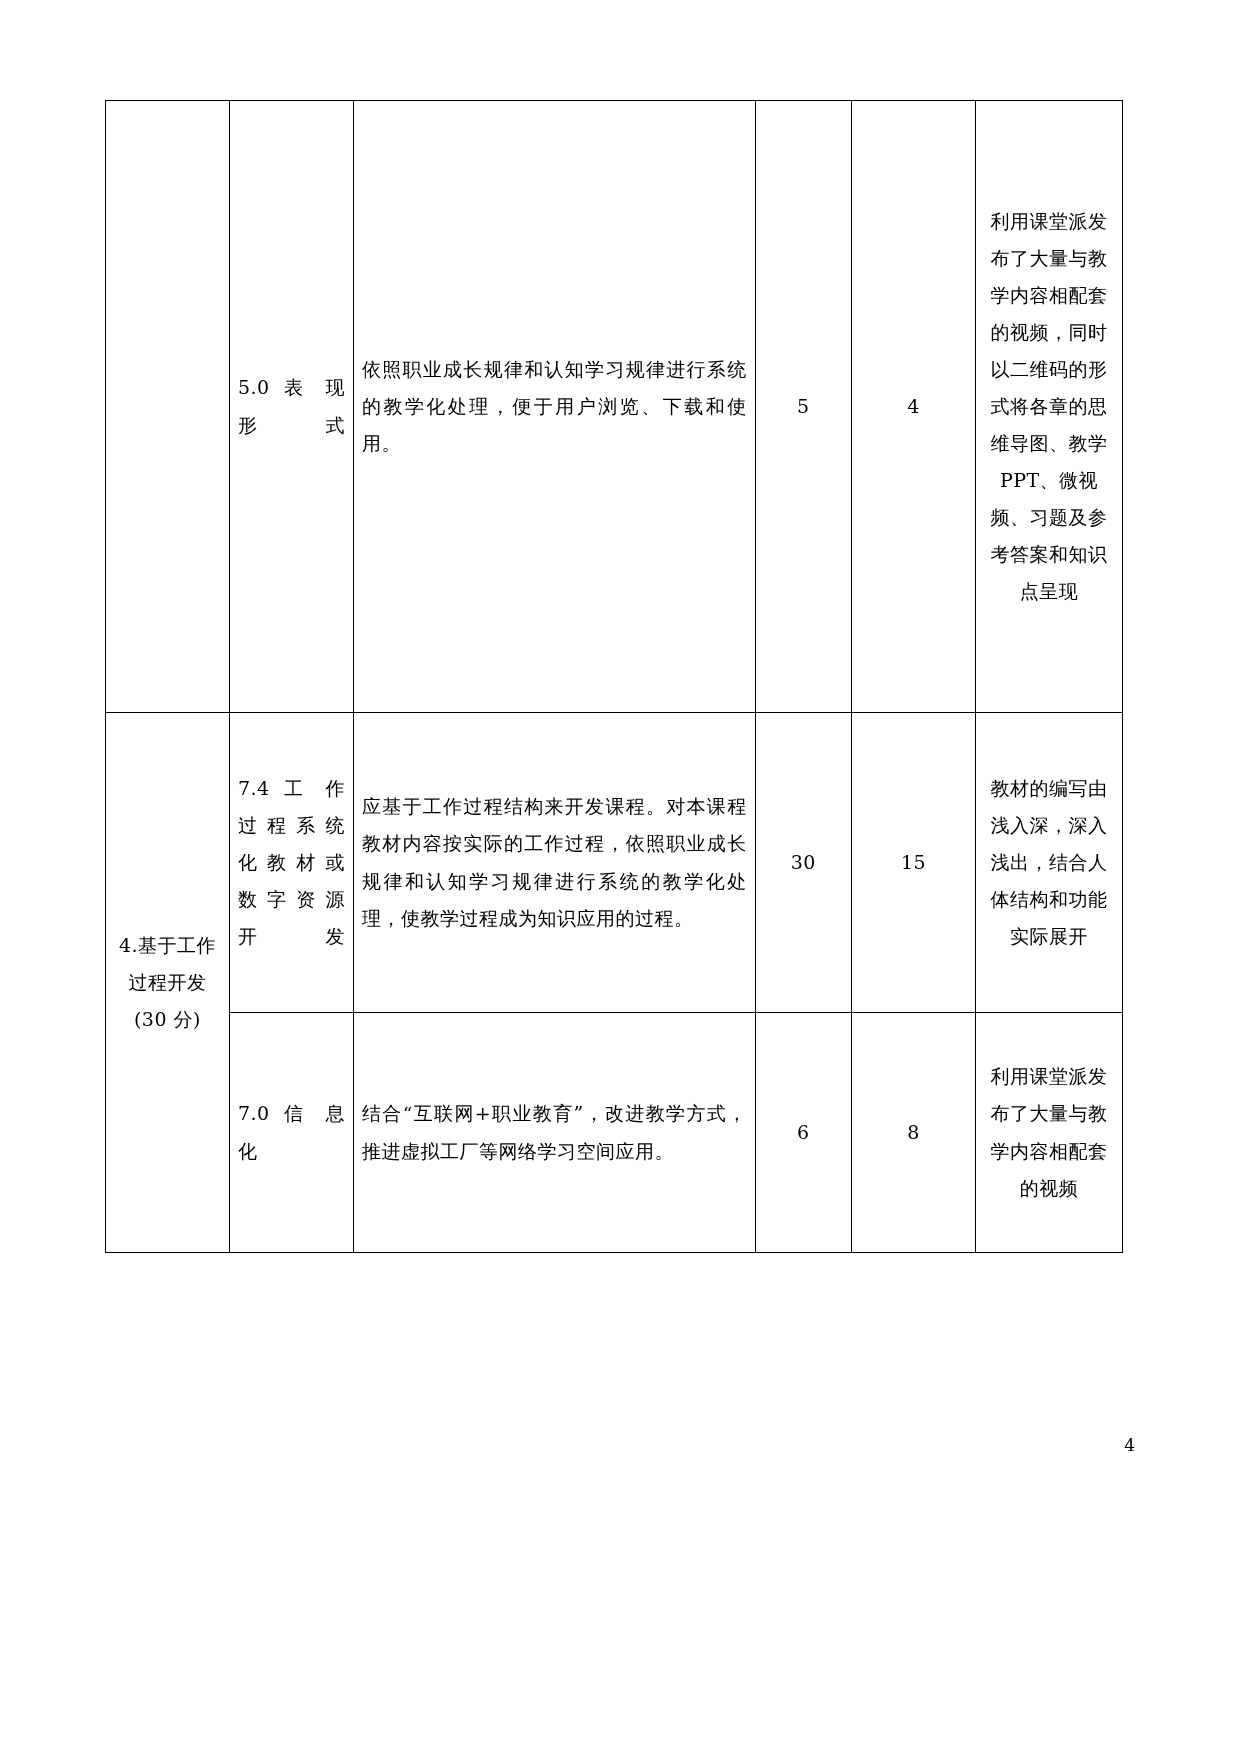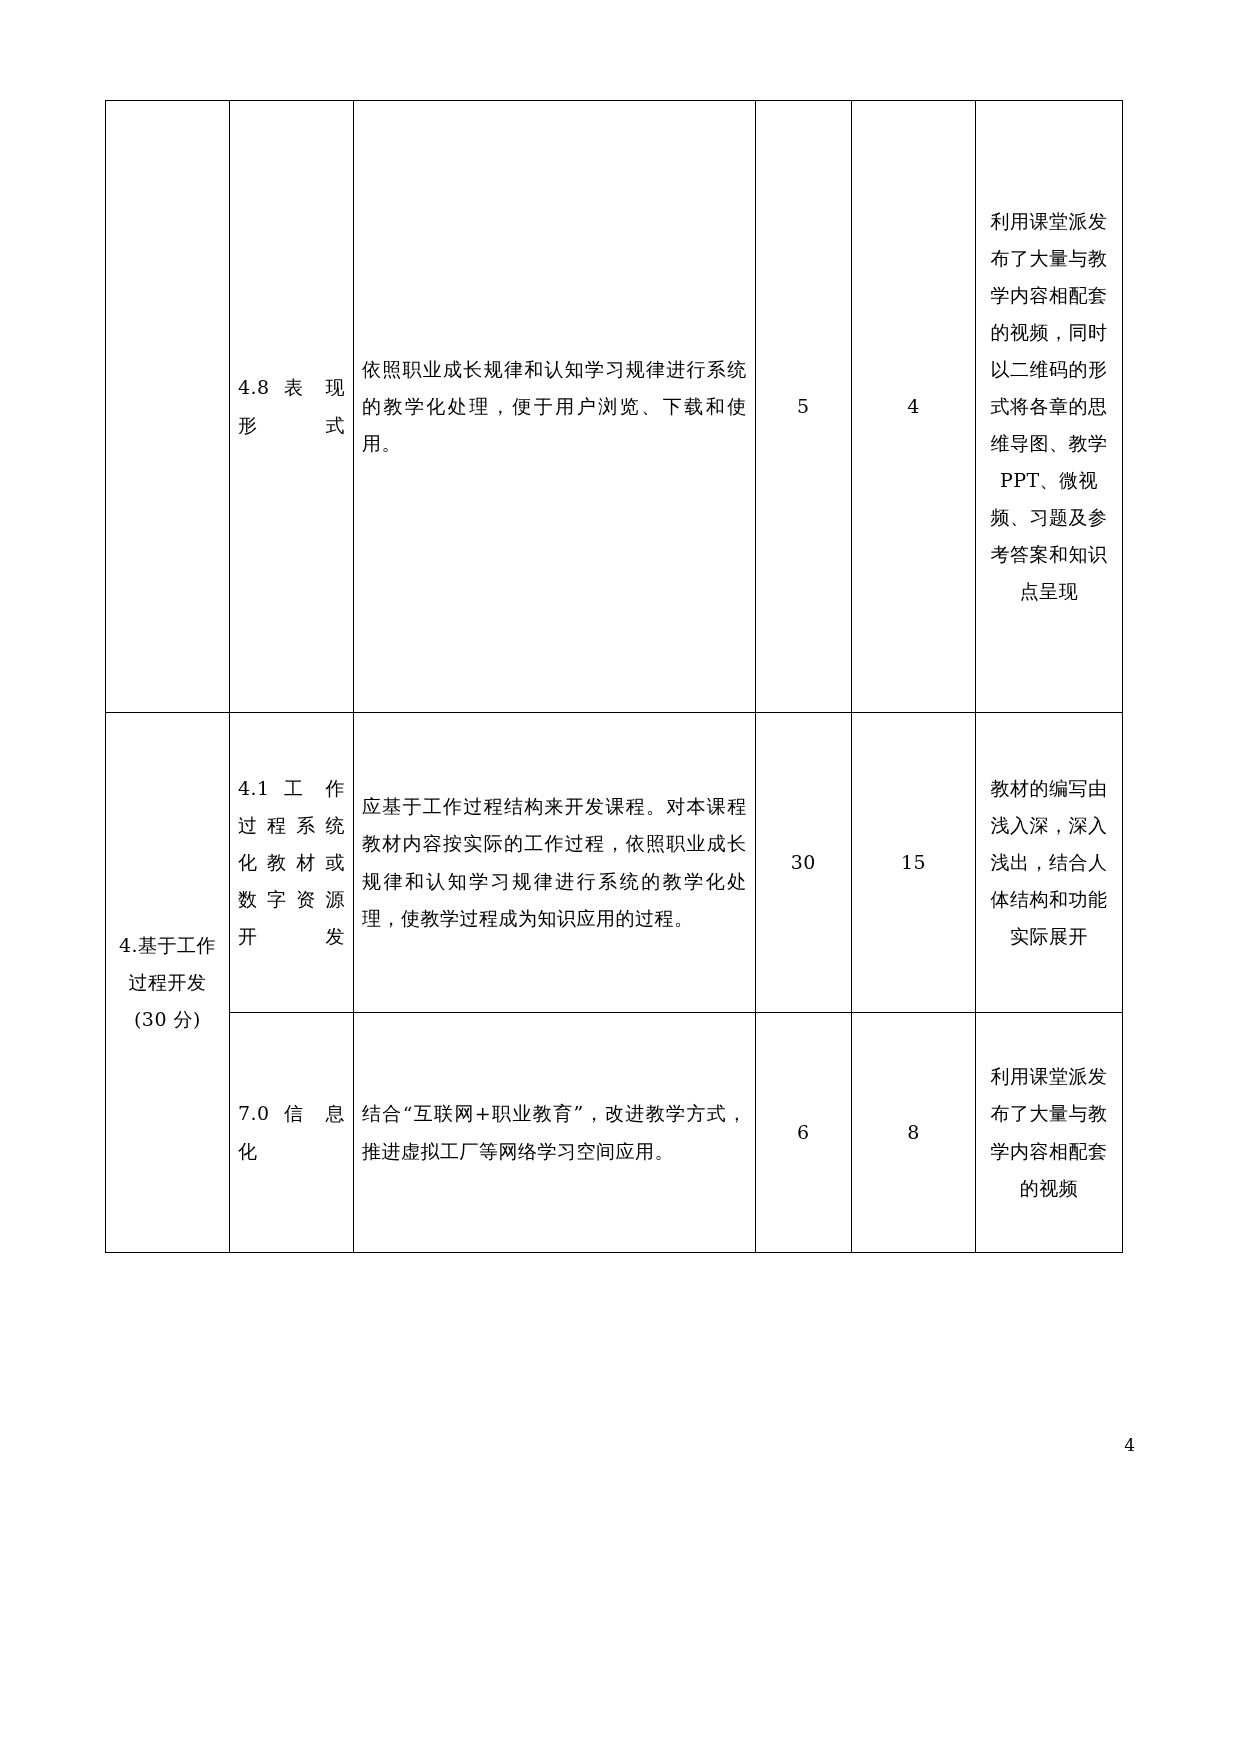"4.8 表 现" td.cell-item { text: 4.8 -> 5.0 }
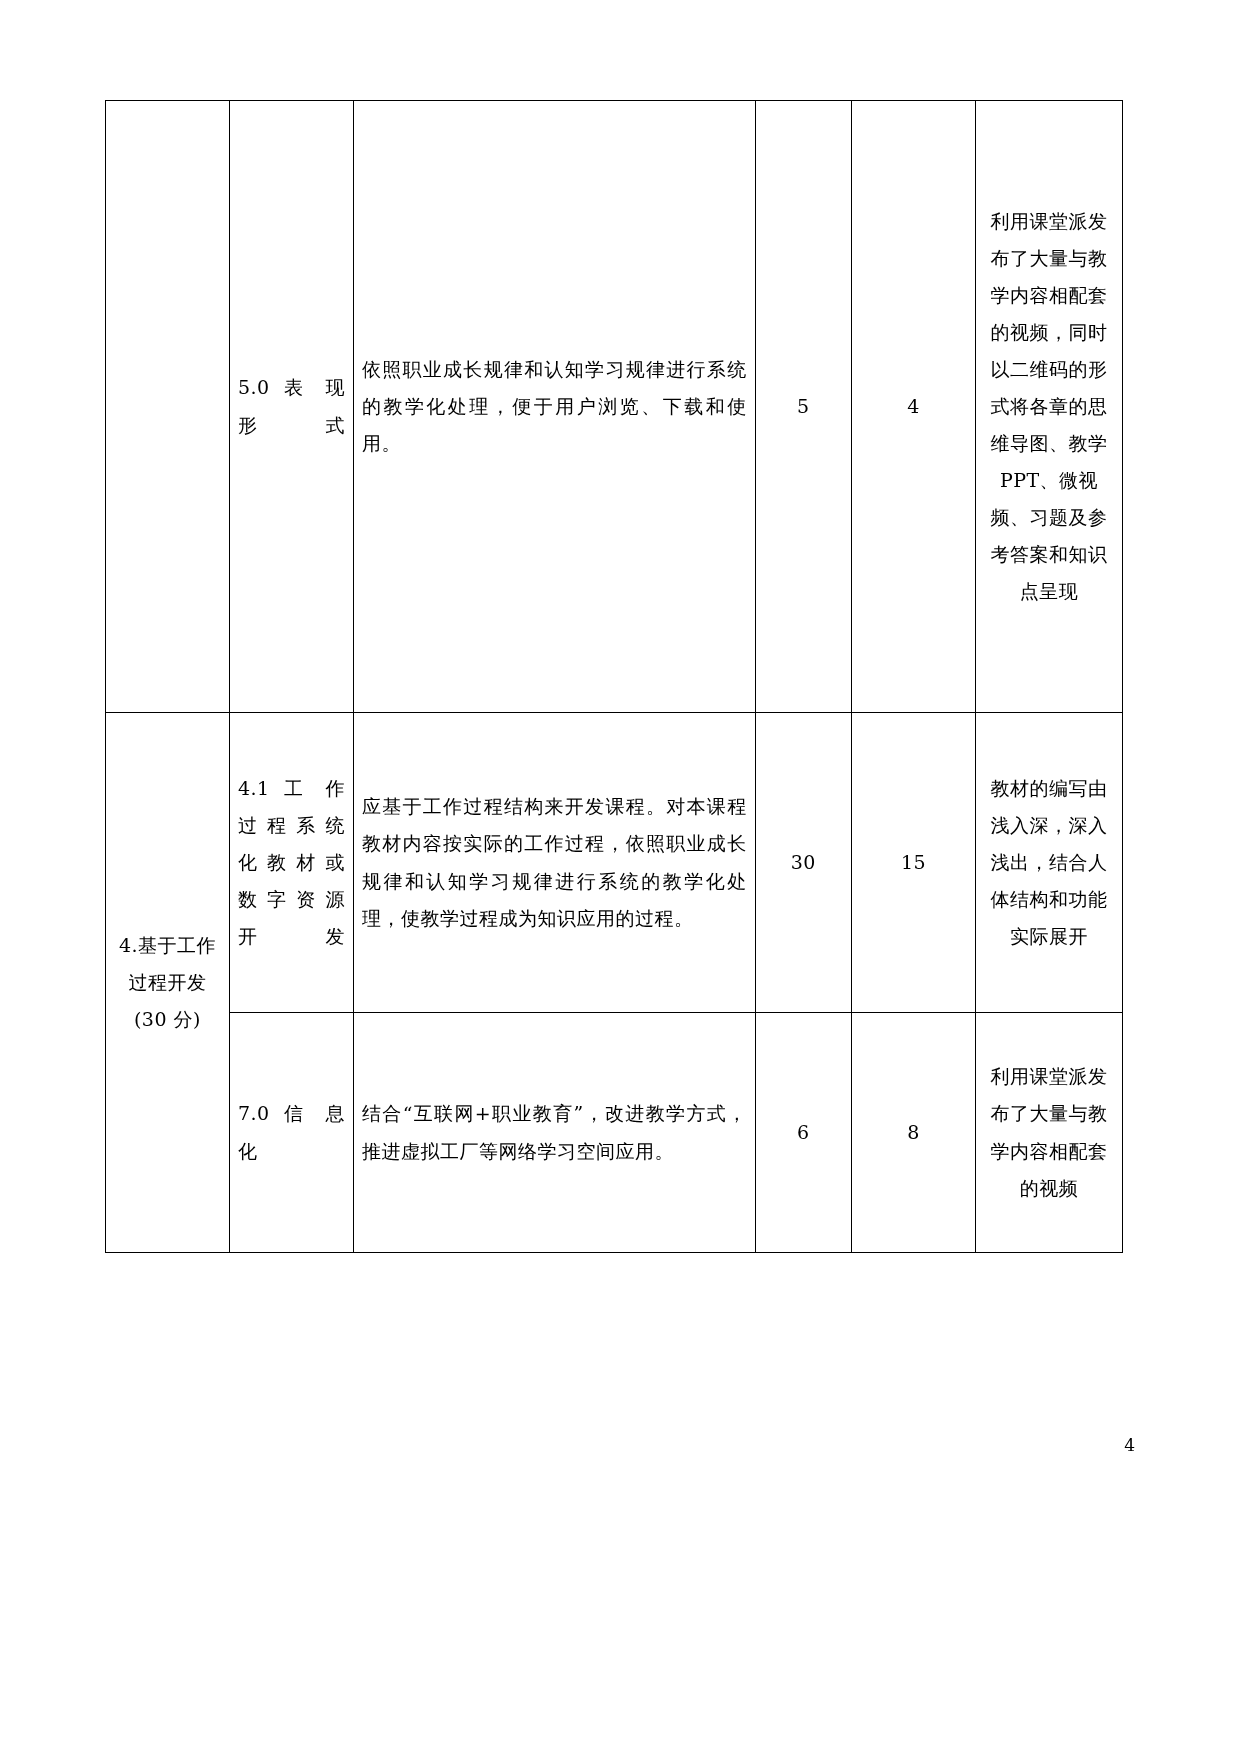"4.1 工 作" td.cell-item { text: 4.1 -> 7.4 }
